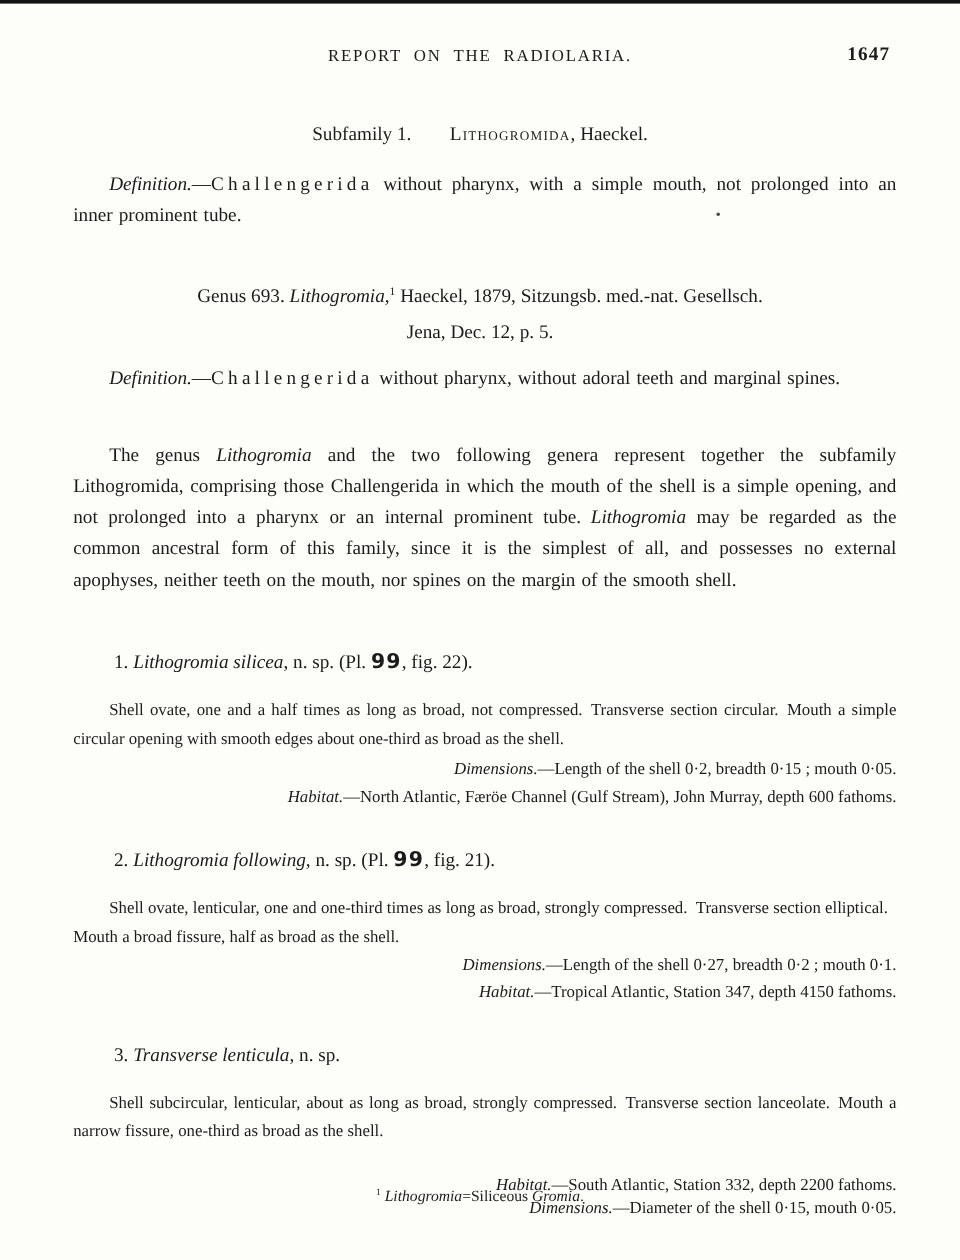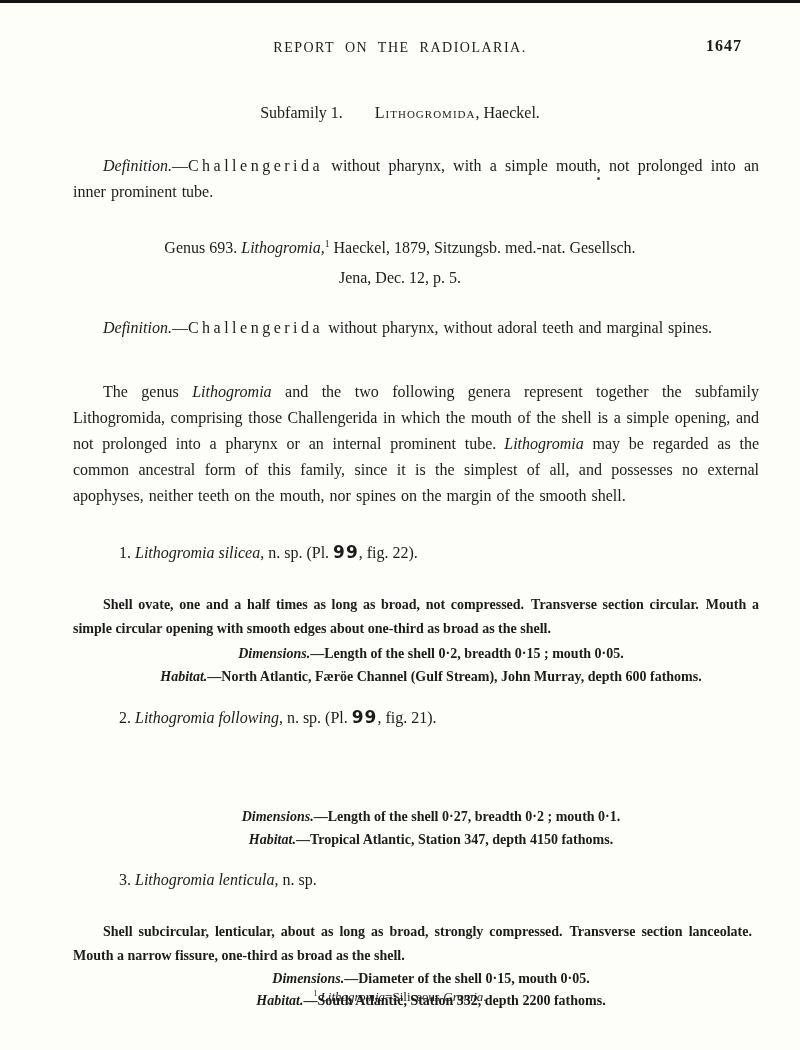"Definition.—Challengerida without" .para { margin: 16px -> 4px }
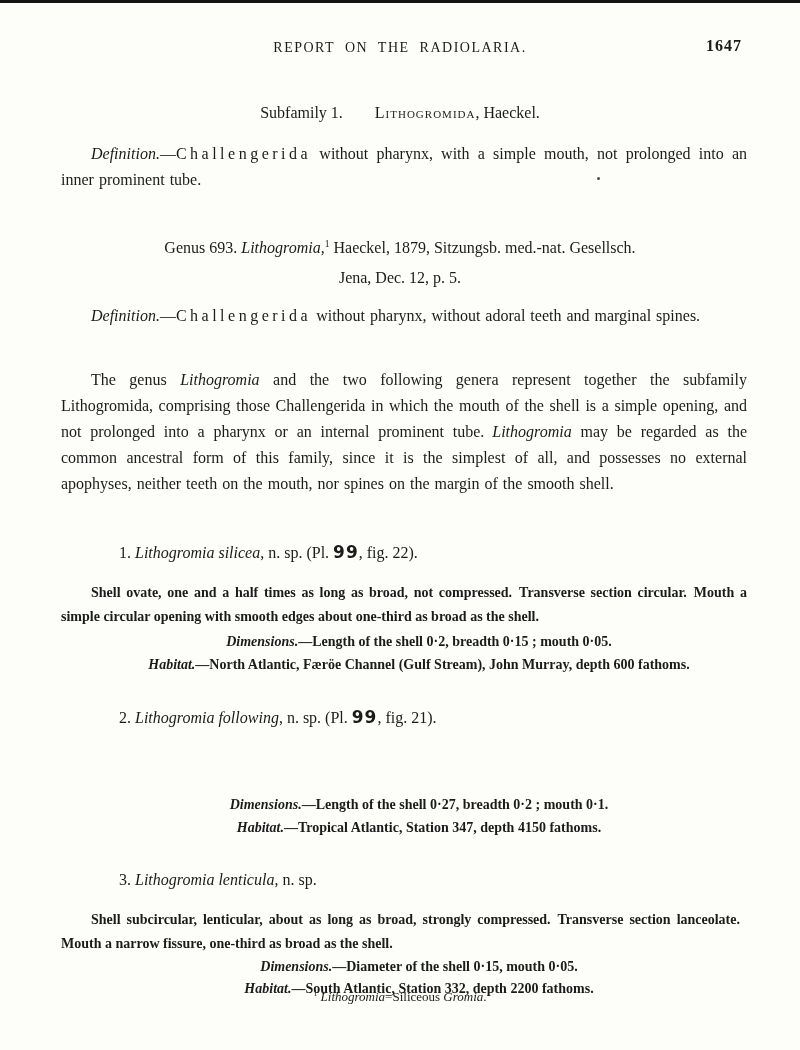"1. Lithogromia silicea, n. sp." .species-heading { margin-left: 24px -> none }
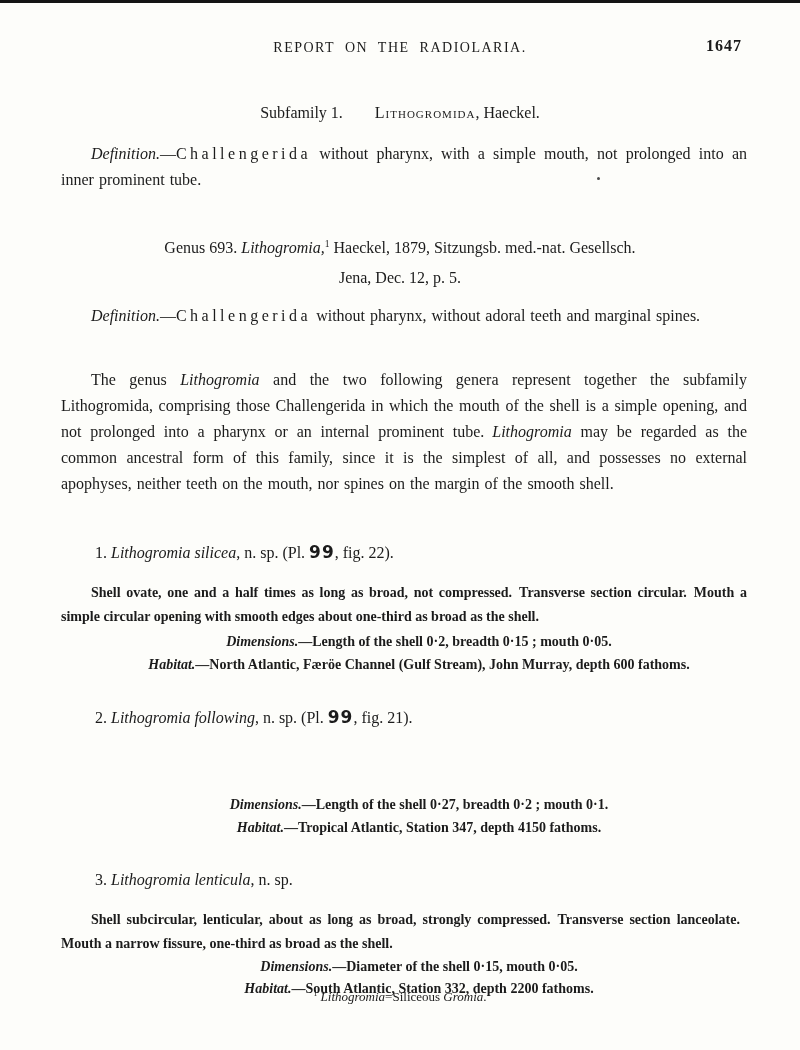"Shell ovate, one and a" .para.small { font-weight: bold -> none }
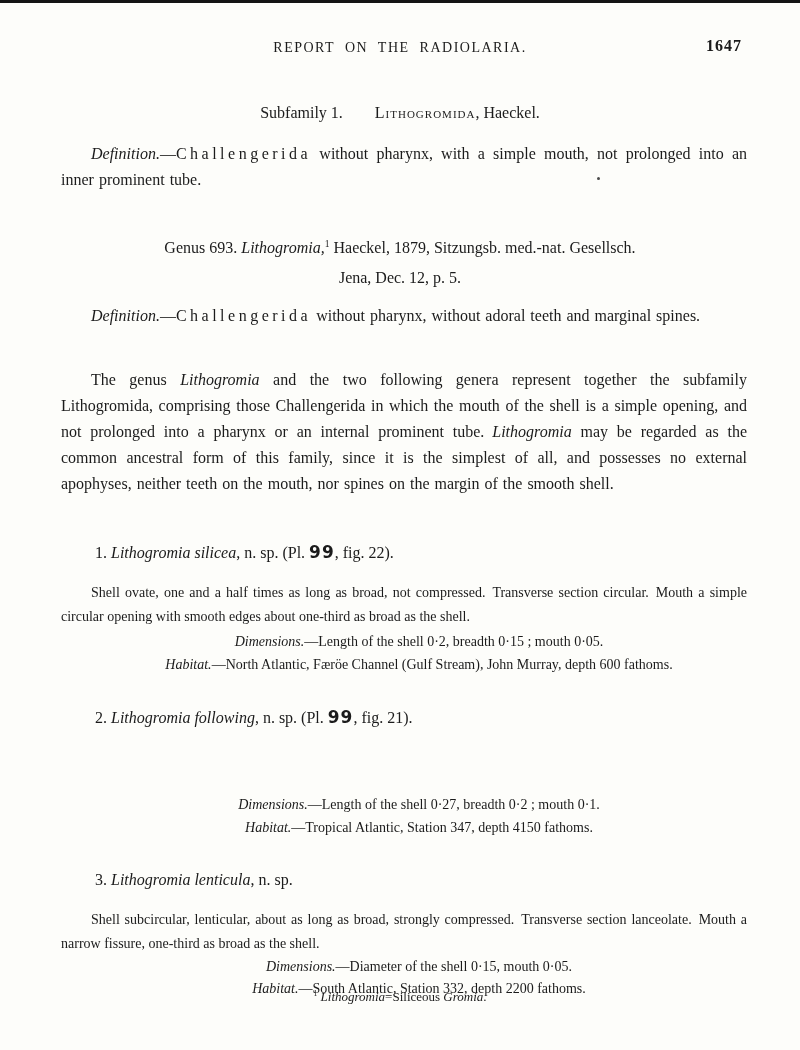"Dimensions.—Length of the shell 0·2," .para.single { text-align: center -> right }
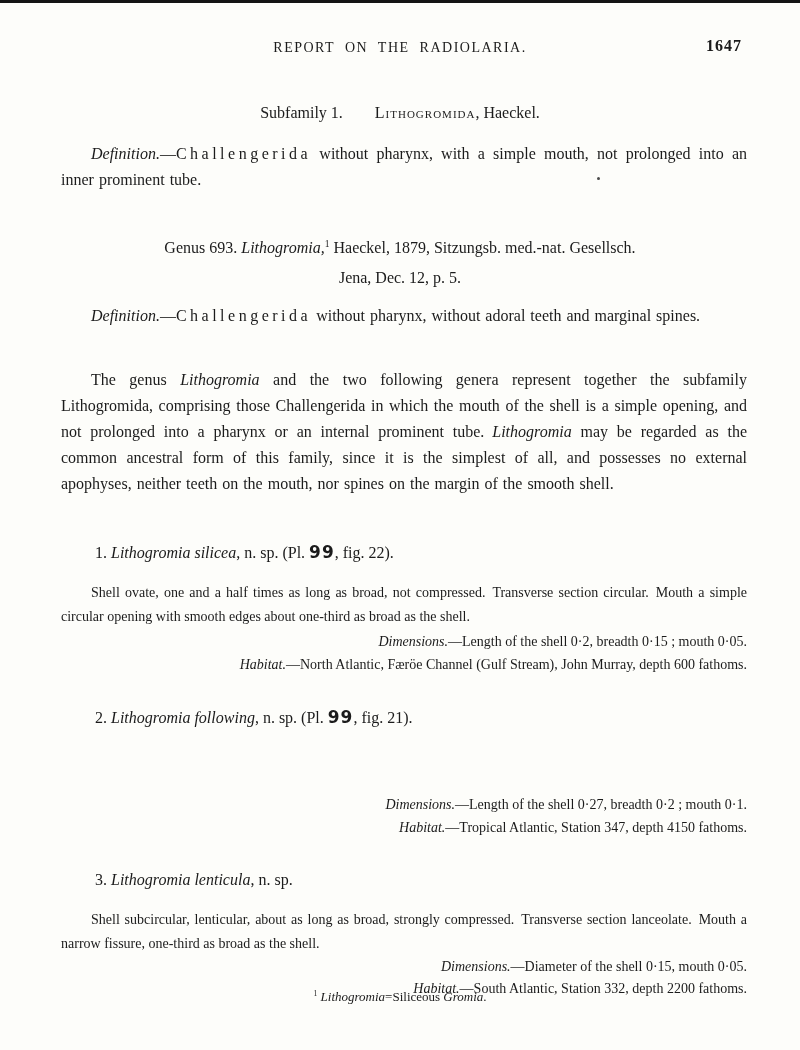"Shell ovate, lenticular, one and" p.para { html: none -> <p>Shell ovate, lenticular, one and one-third times as long as broad, strongly compressed. Transverse section elliptical. Mouth a broad fissure, half as broad as the shell.</p> }
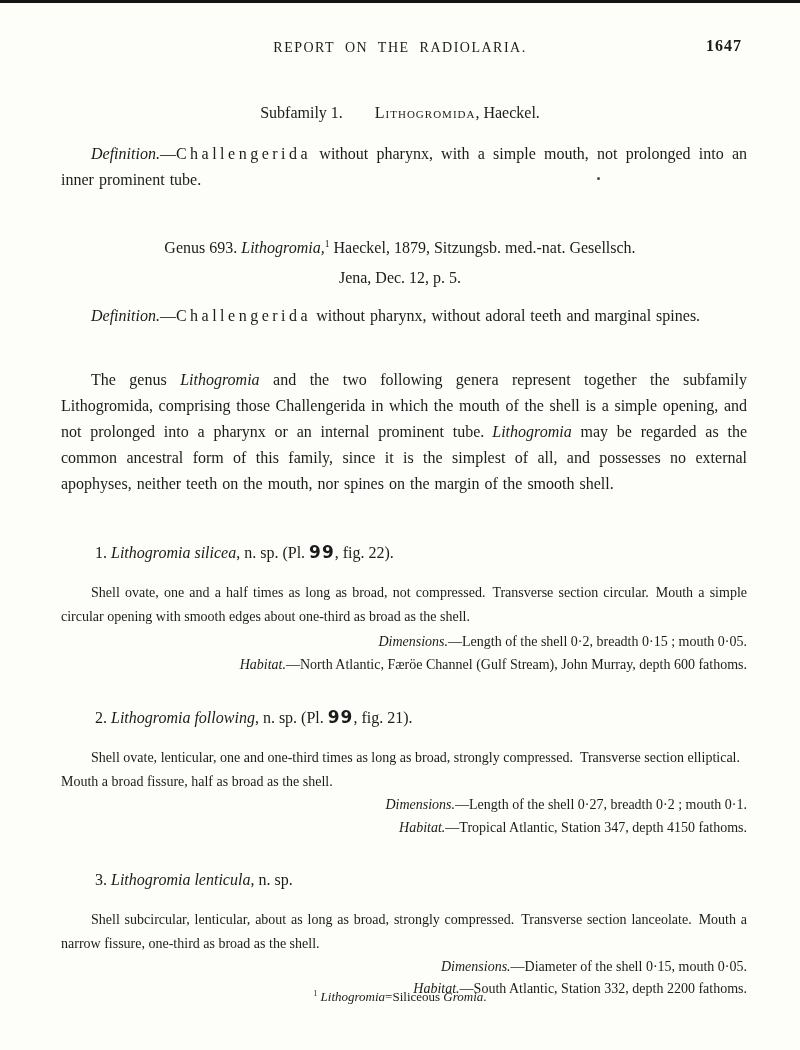"Lithogromia lenticula" span.it { text: Lithogromia -> Transverse }
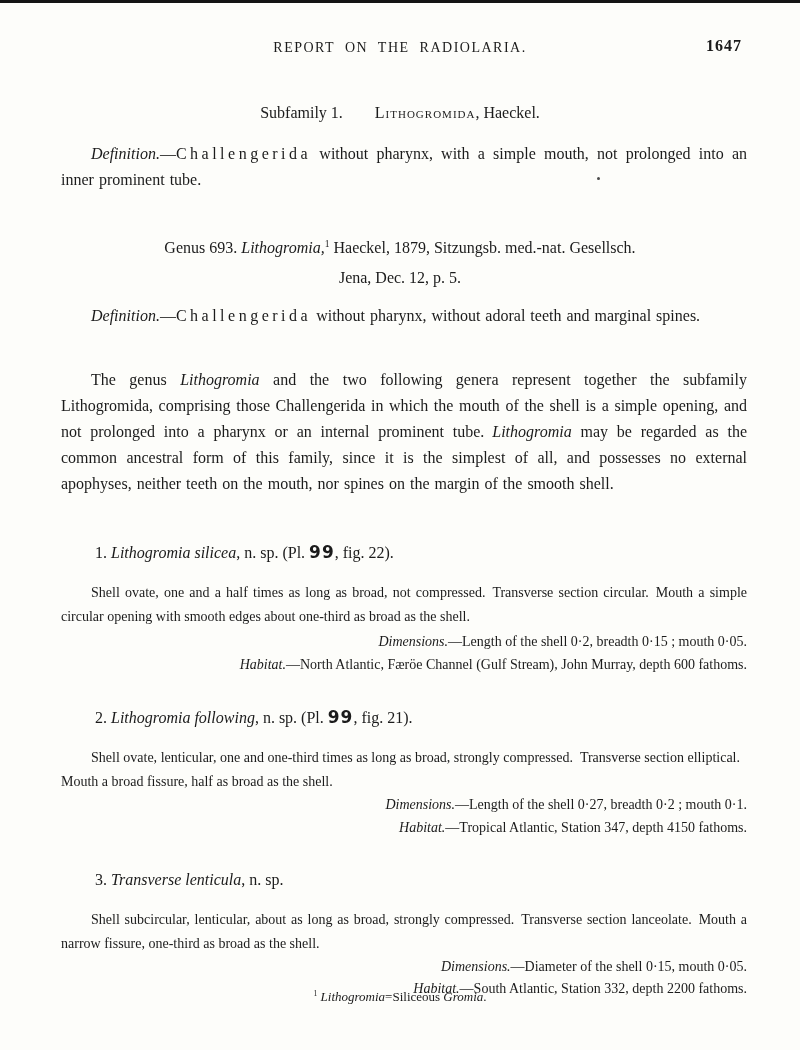"Dimensions.—Diameter of the shell 0·15," p.para { top: 951px -> 992px }
